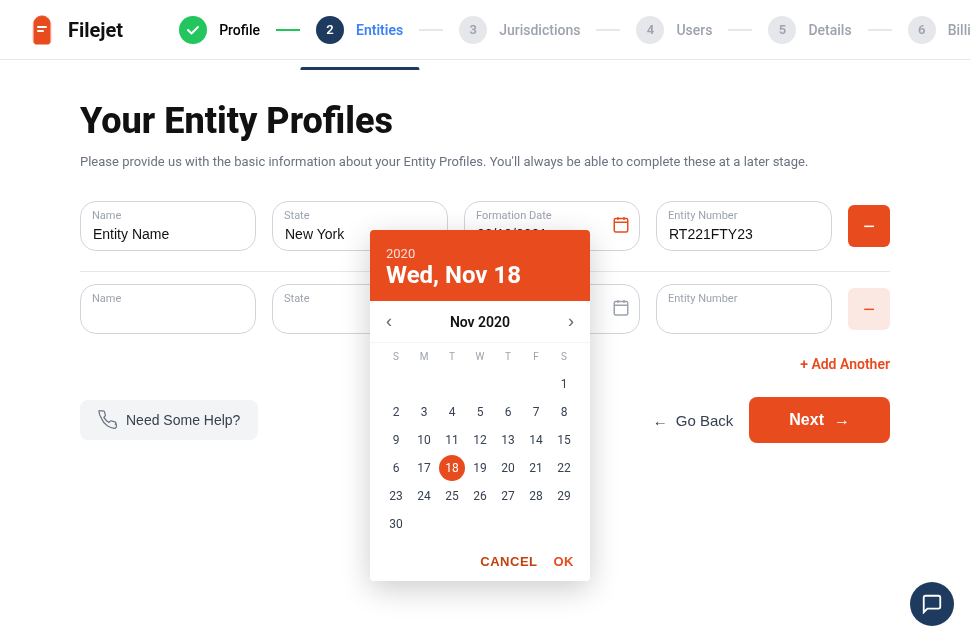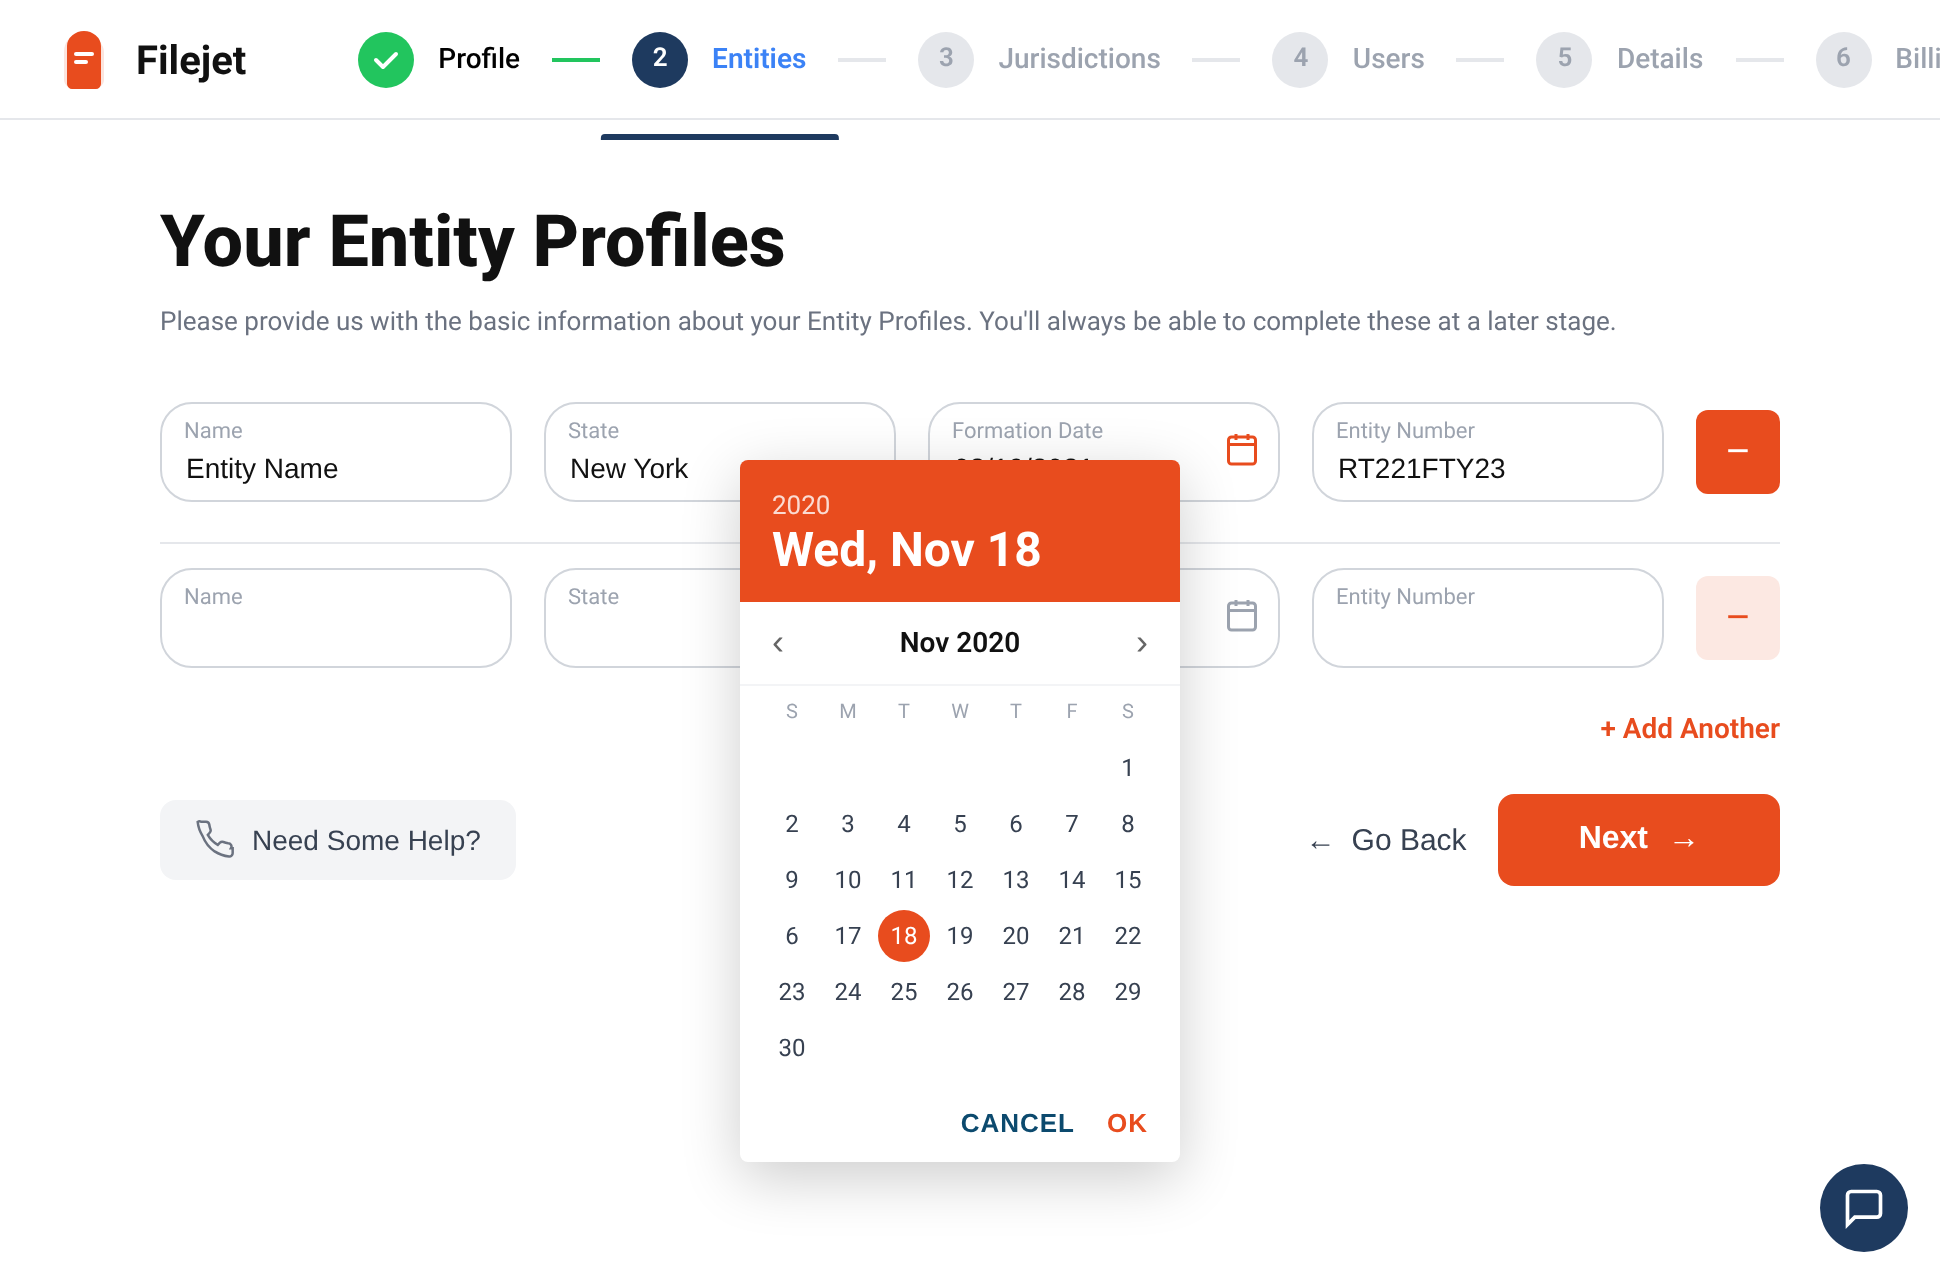"CANCEL" .cal-cancel { color: #0c4a6e -> #c2410c }
